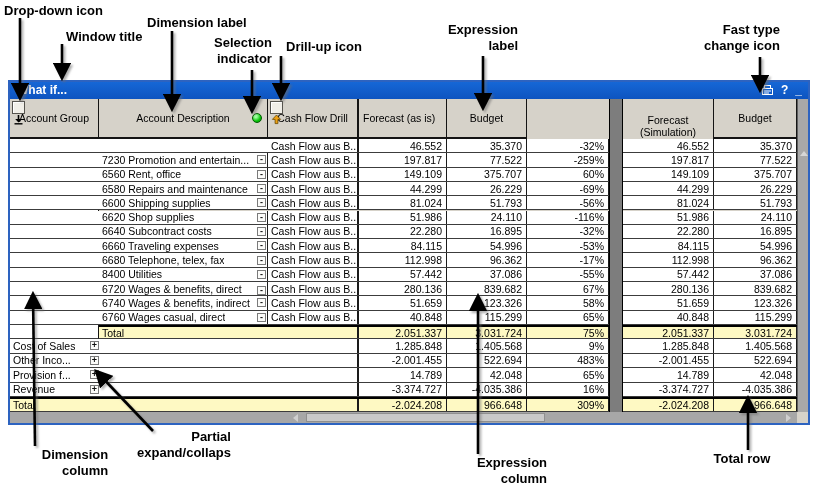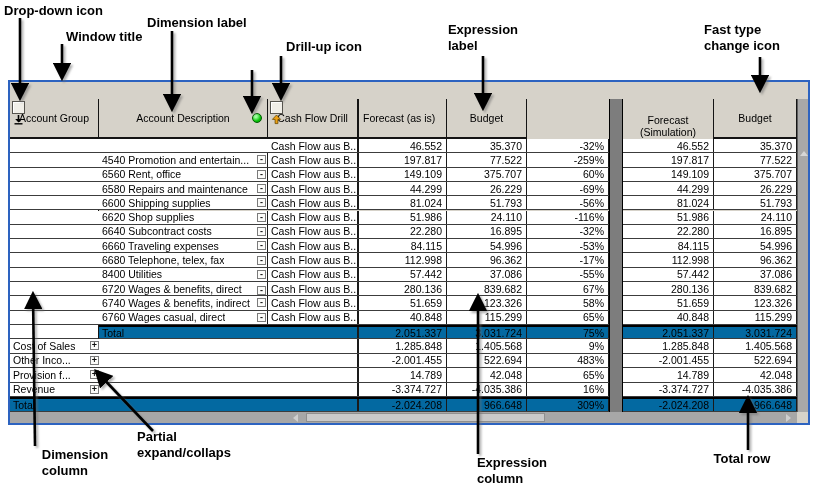"Expression" .ann.ctr { text-align: left -> right }
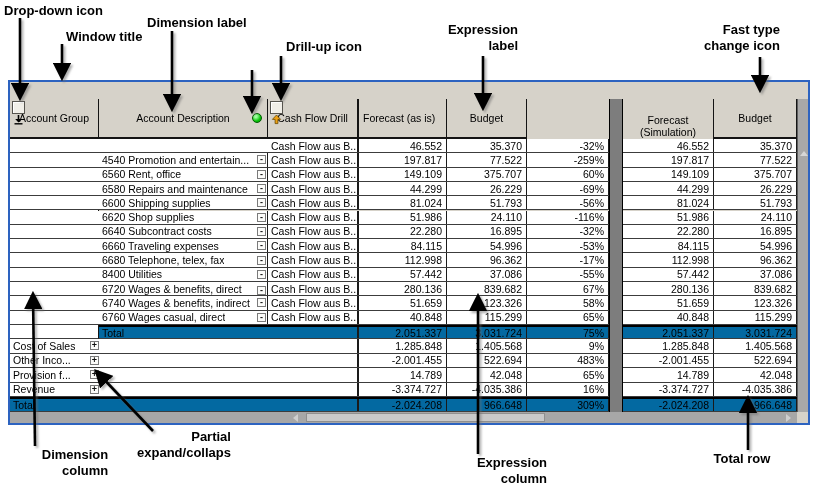"Selection" div.ann { html: none -> <div>Selection indicator</div> }
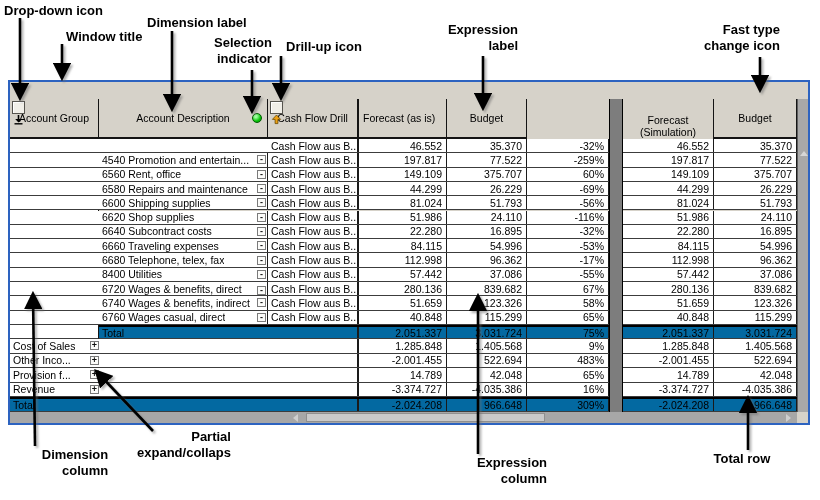"What if..." div.titlebar { html: none -> <div> <span>What if...</span> <span> <svg> <rect></rect> <rect></rect> <line></line> <line></line> </svg> <span>?</span> <span>_</span> </span> </div> }
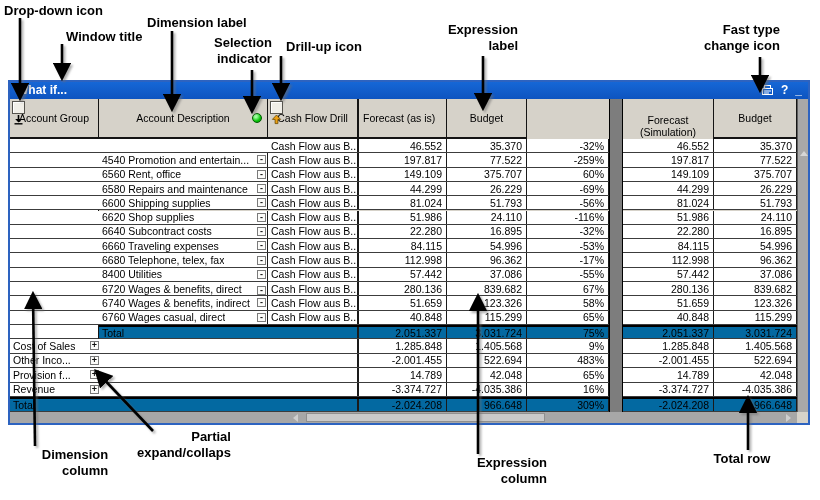"4540 Promotion and entertain..." span { text: 4540 -> 7230 }
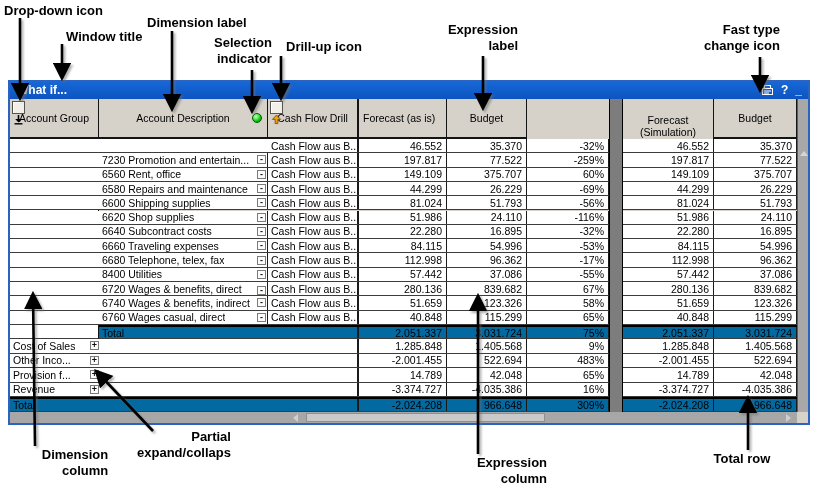"Total" .trow.total { background: #0369a1 -> #fef9c3 }
